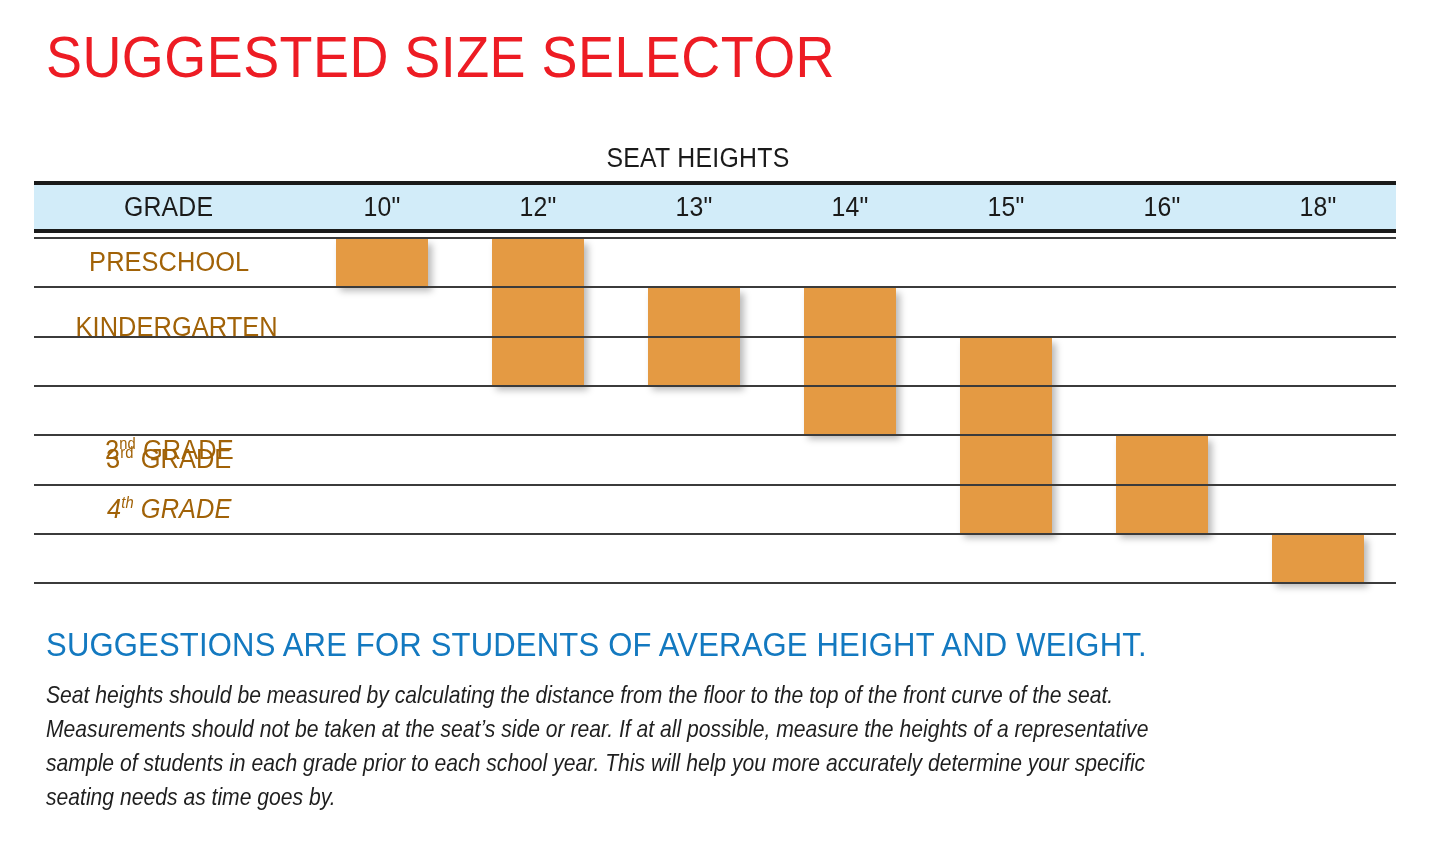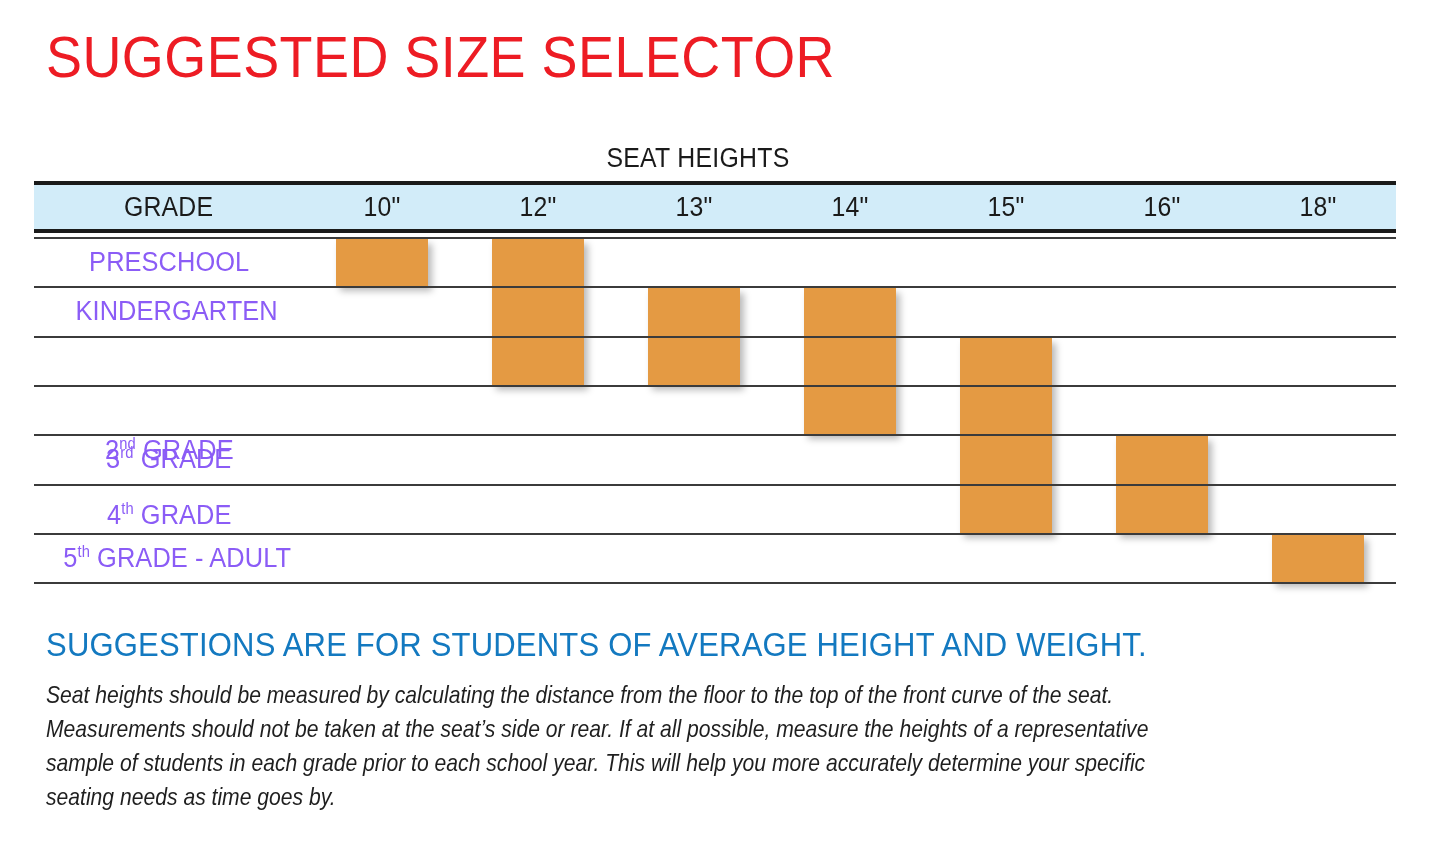"PRESCHOOL" .row-label { color: #8b5cf6 -> #a16207 }
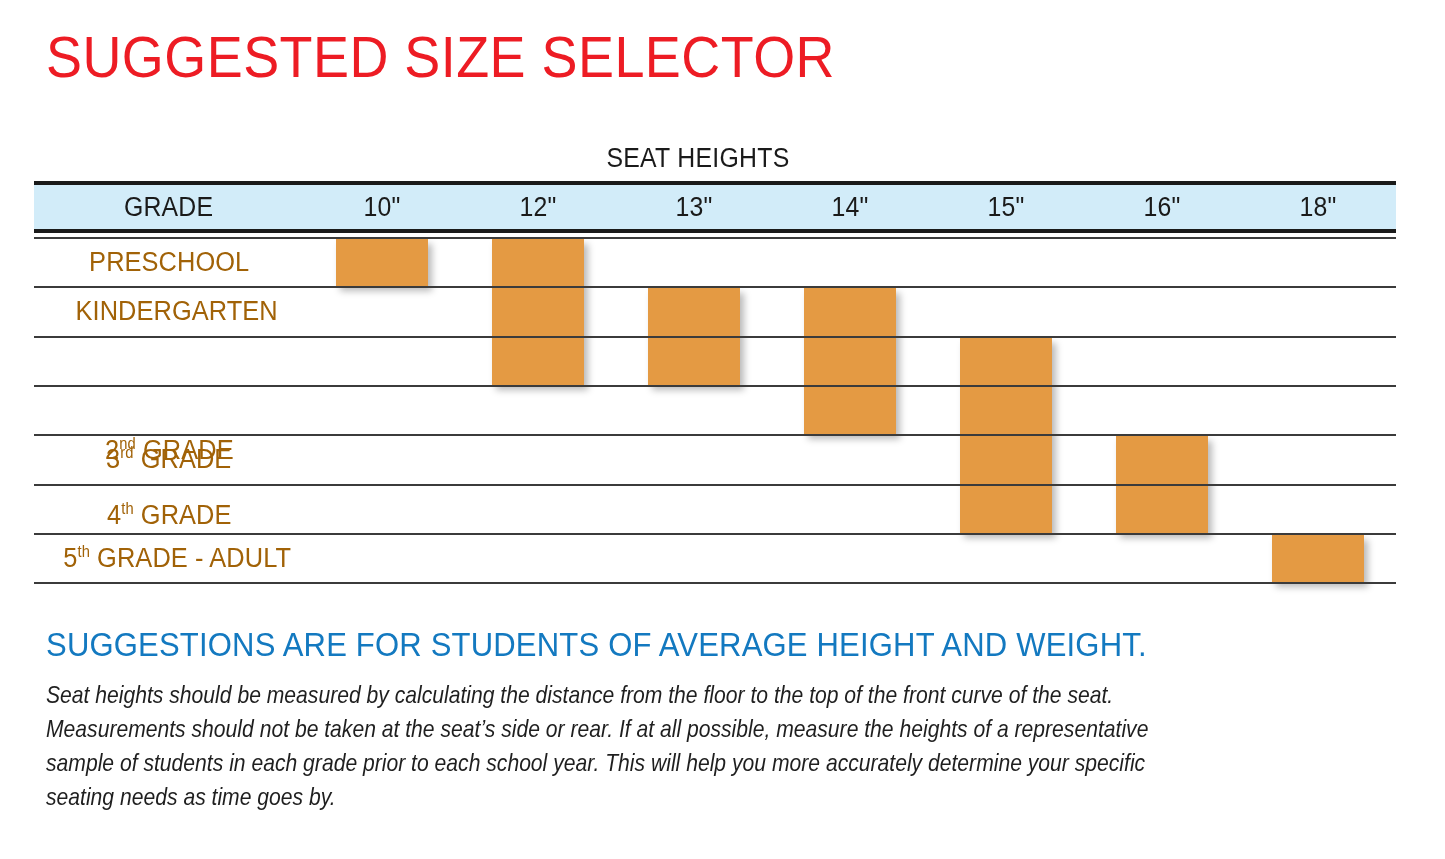"KINDERGARTEN" .row-label.wide { margin-top: none -> 16px }
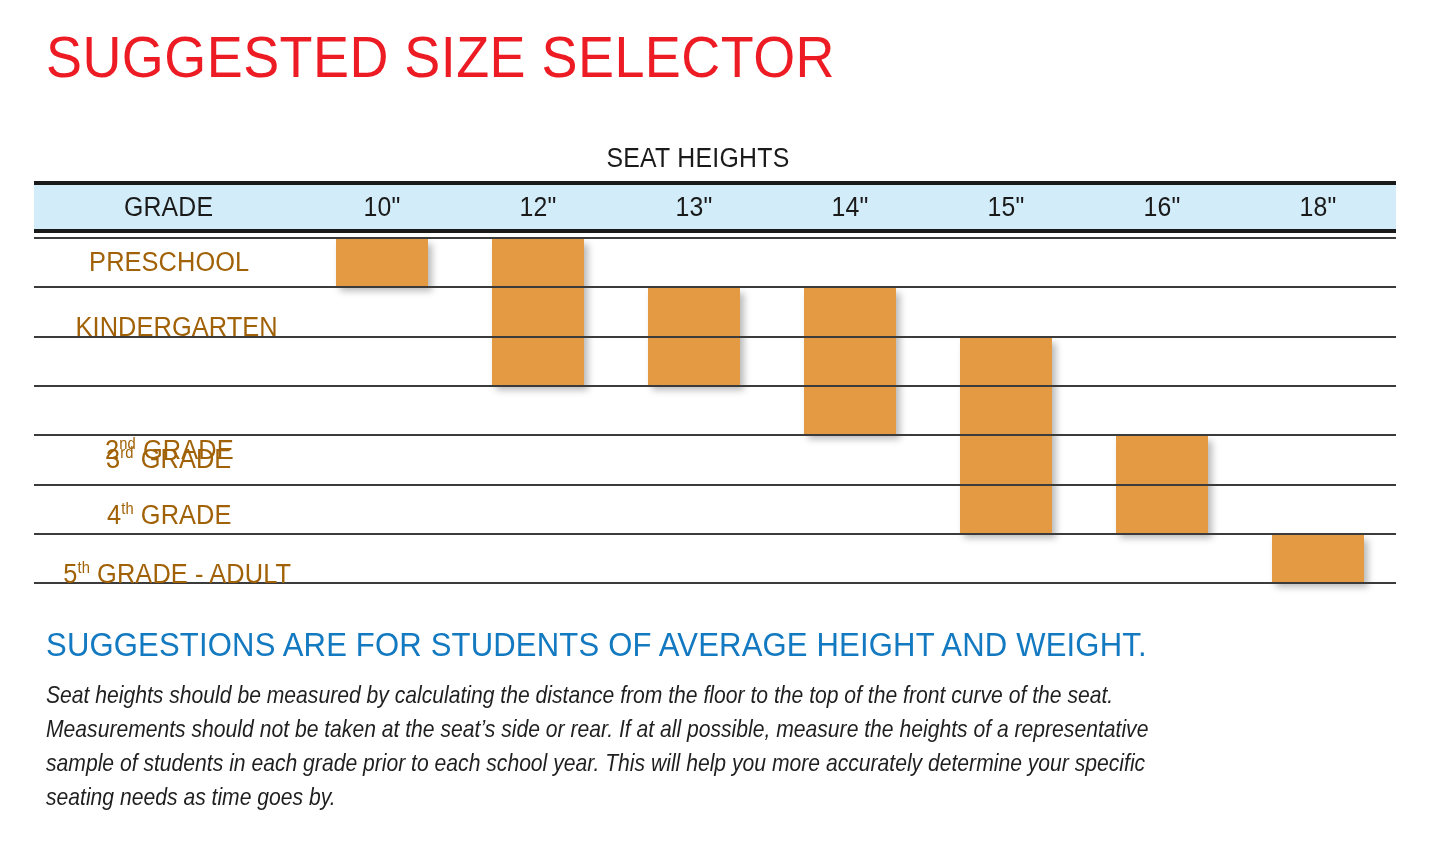"4th GRADE" div.row-label { font-style: none -> italic; top: 254px -> 248px }
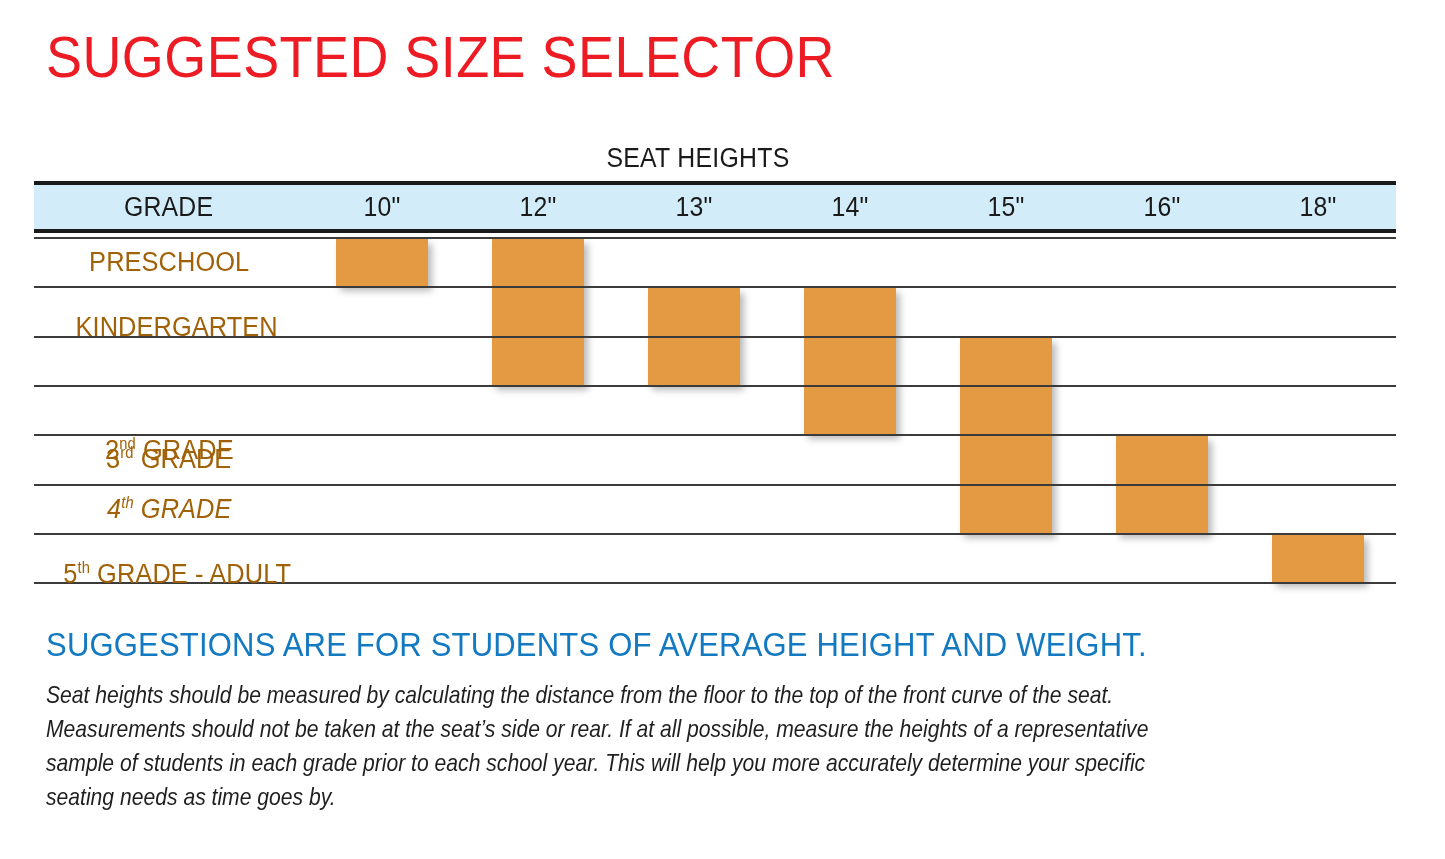"5th GRADE - ADULT" div.row-label { html: <div><span>5<sup>th</sup> GRADE - ADULT</span></div> -> none }
